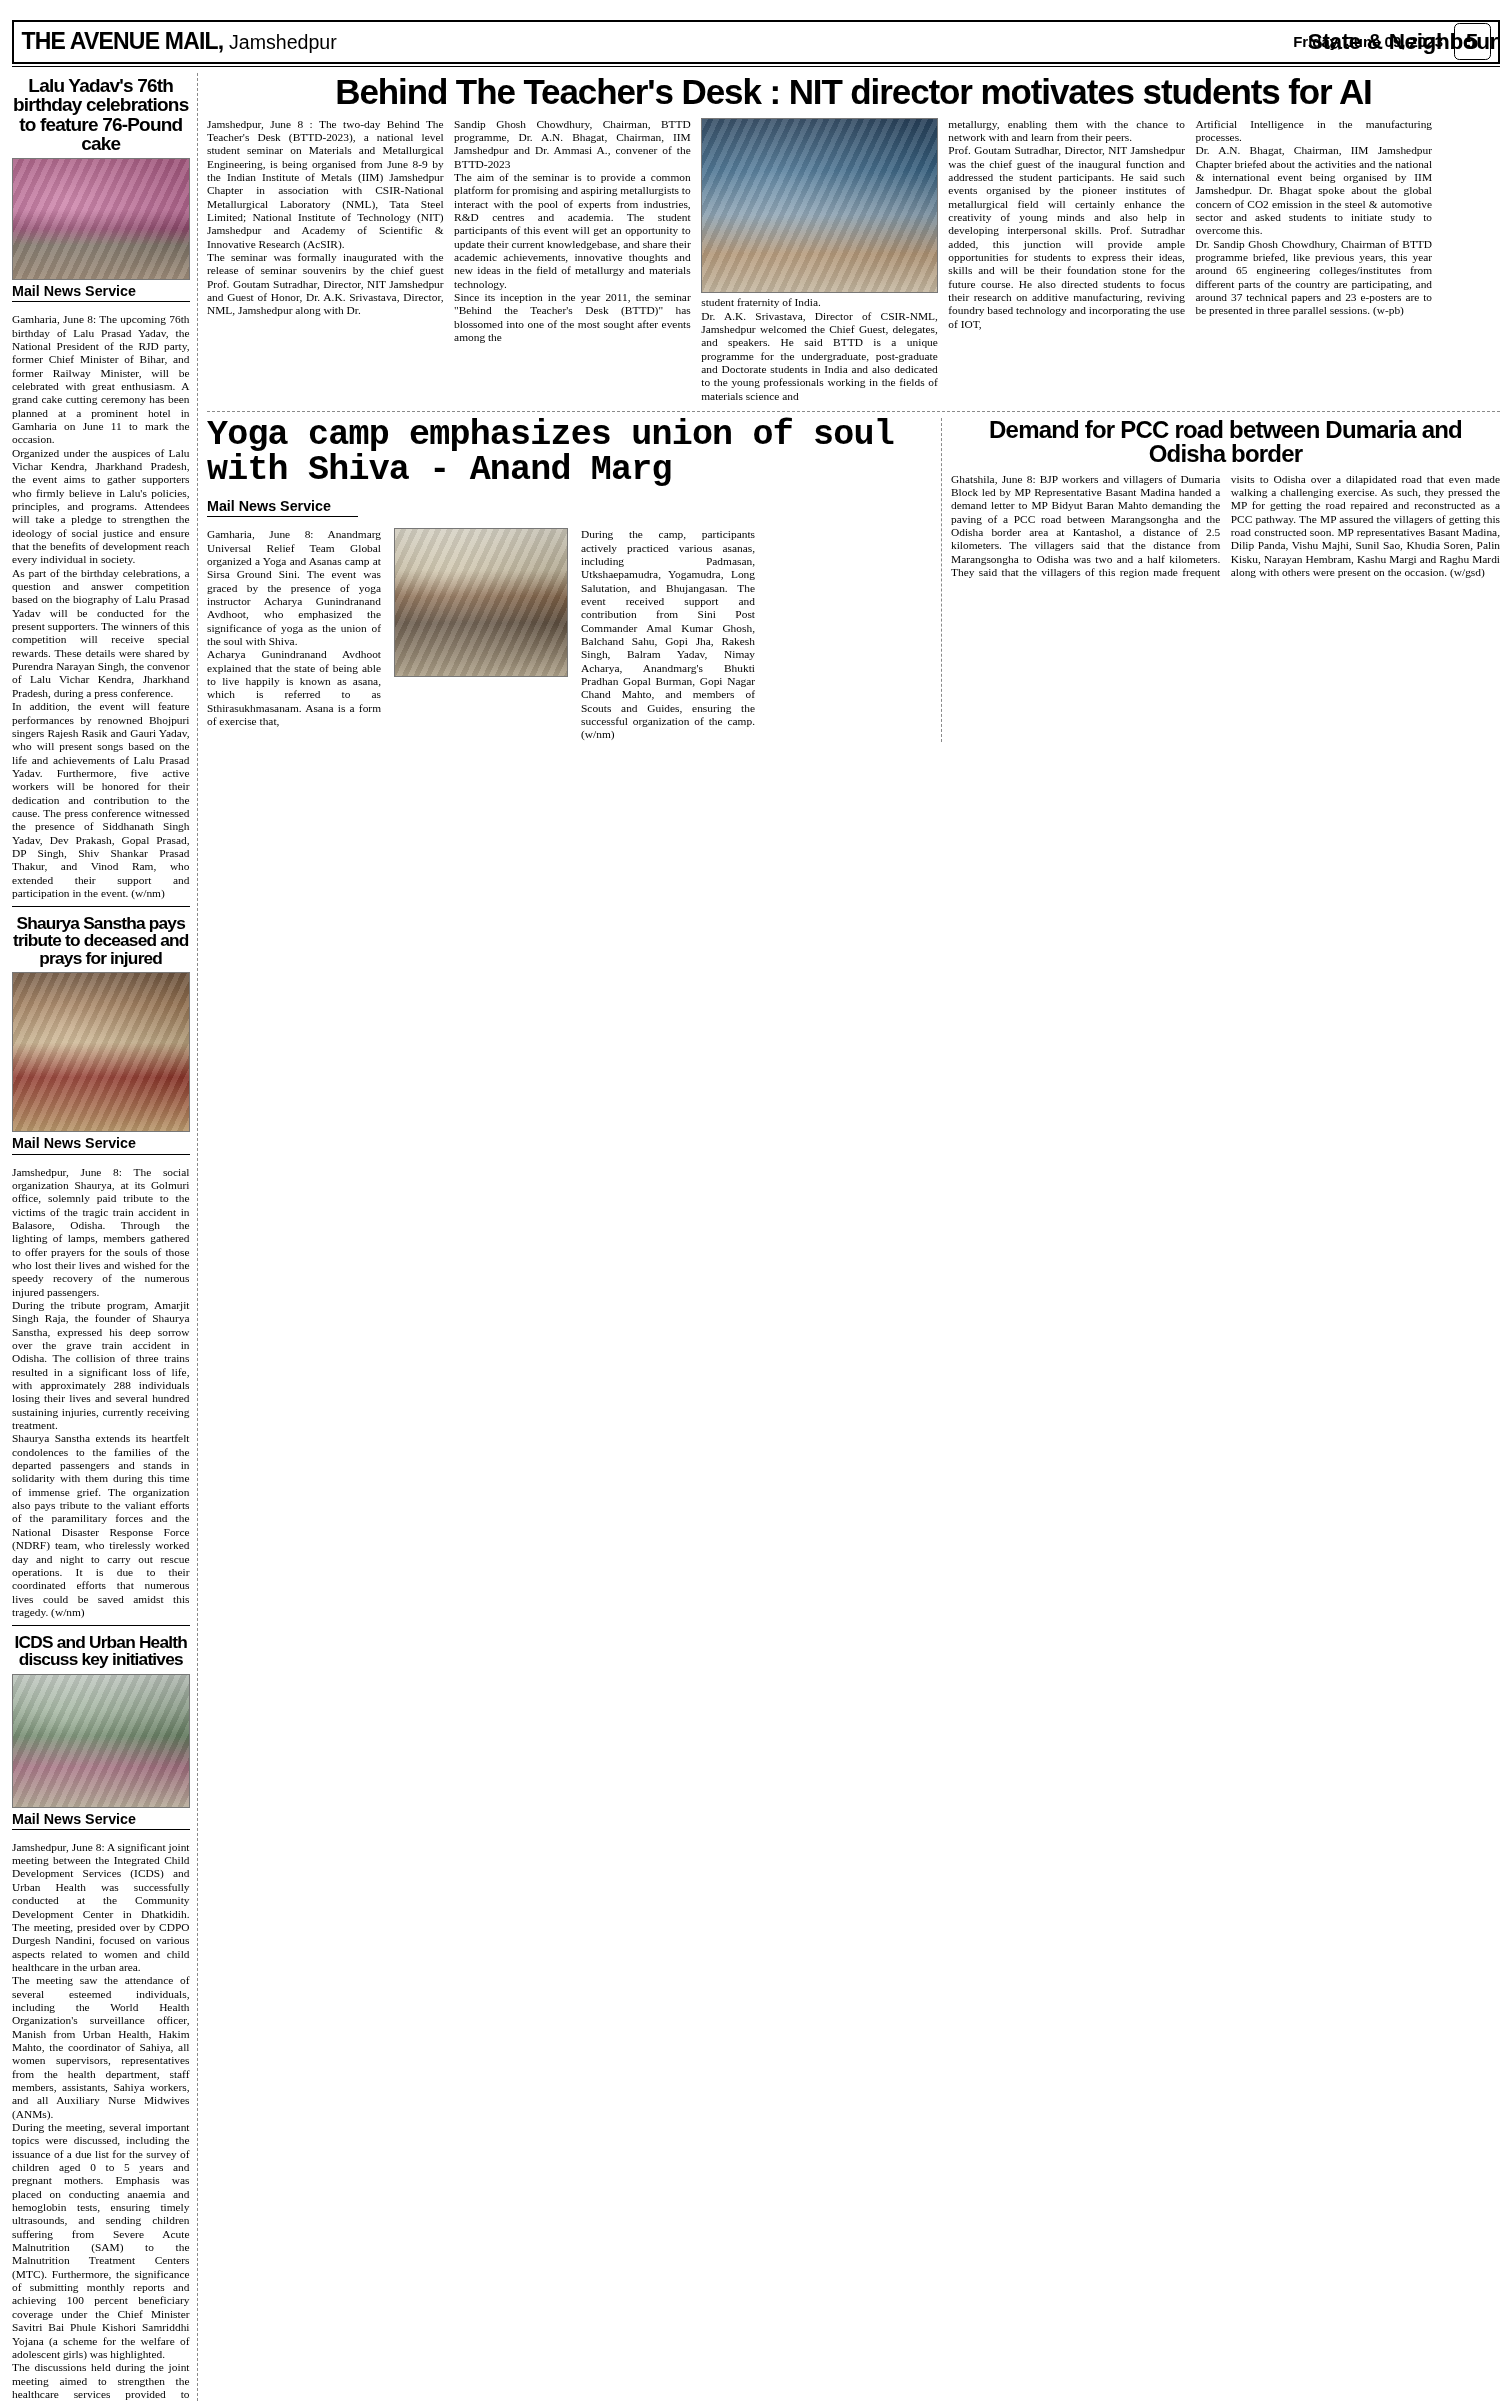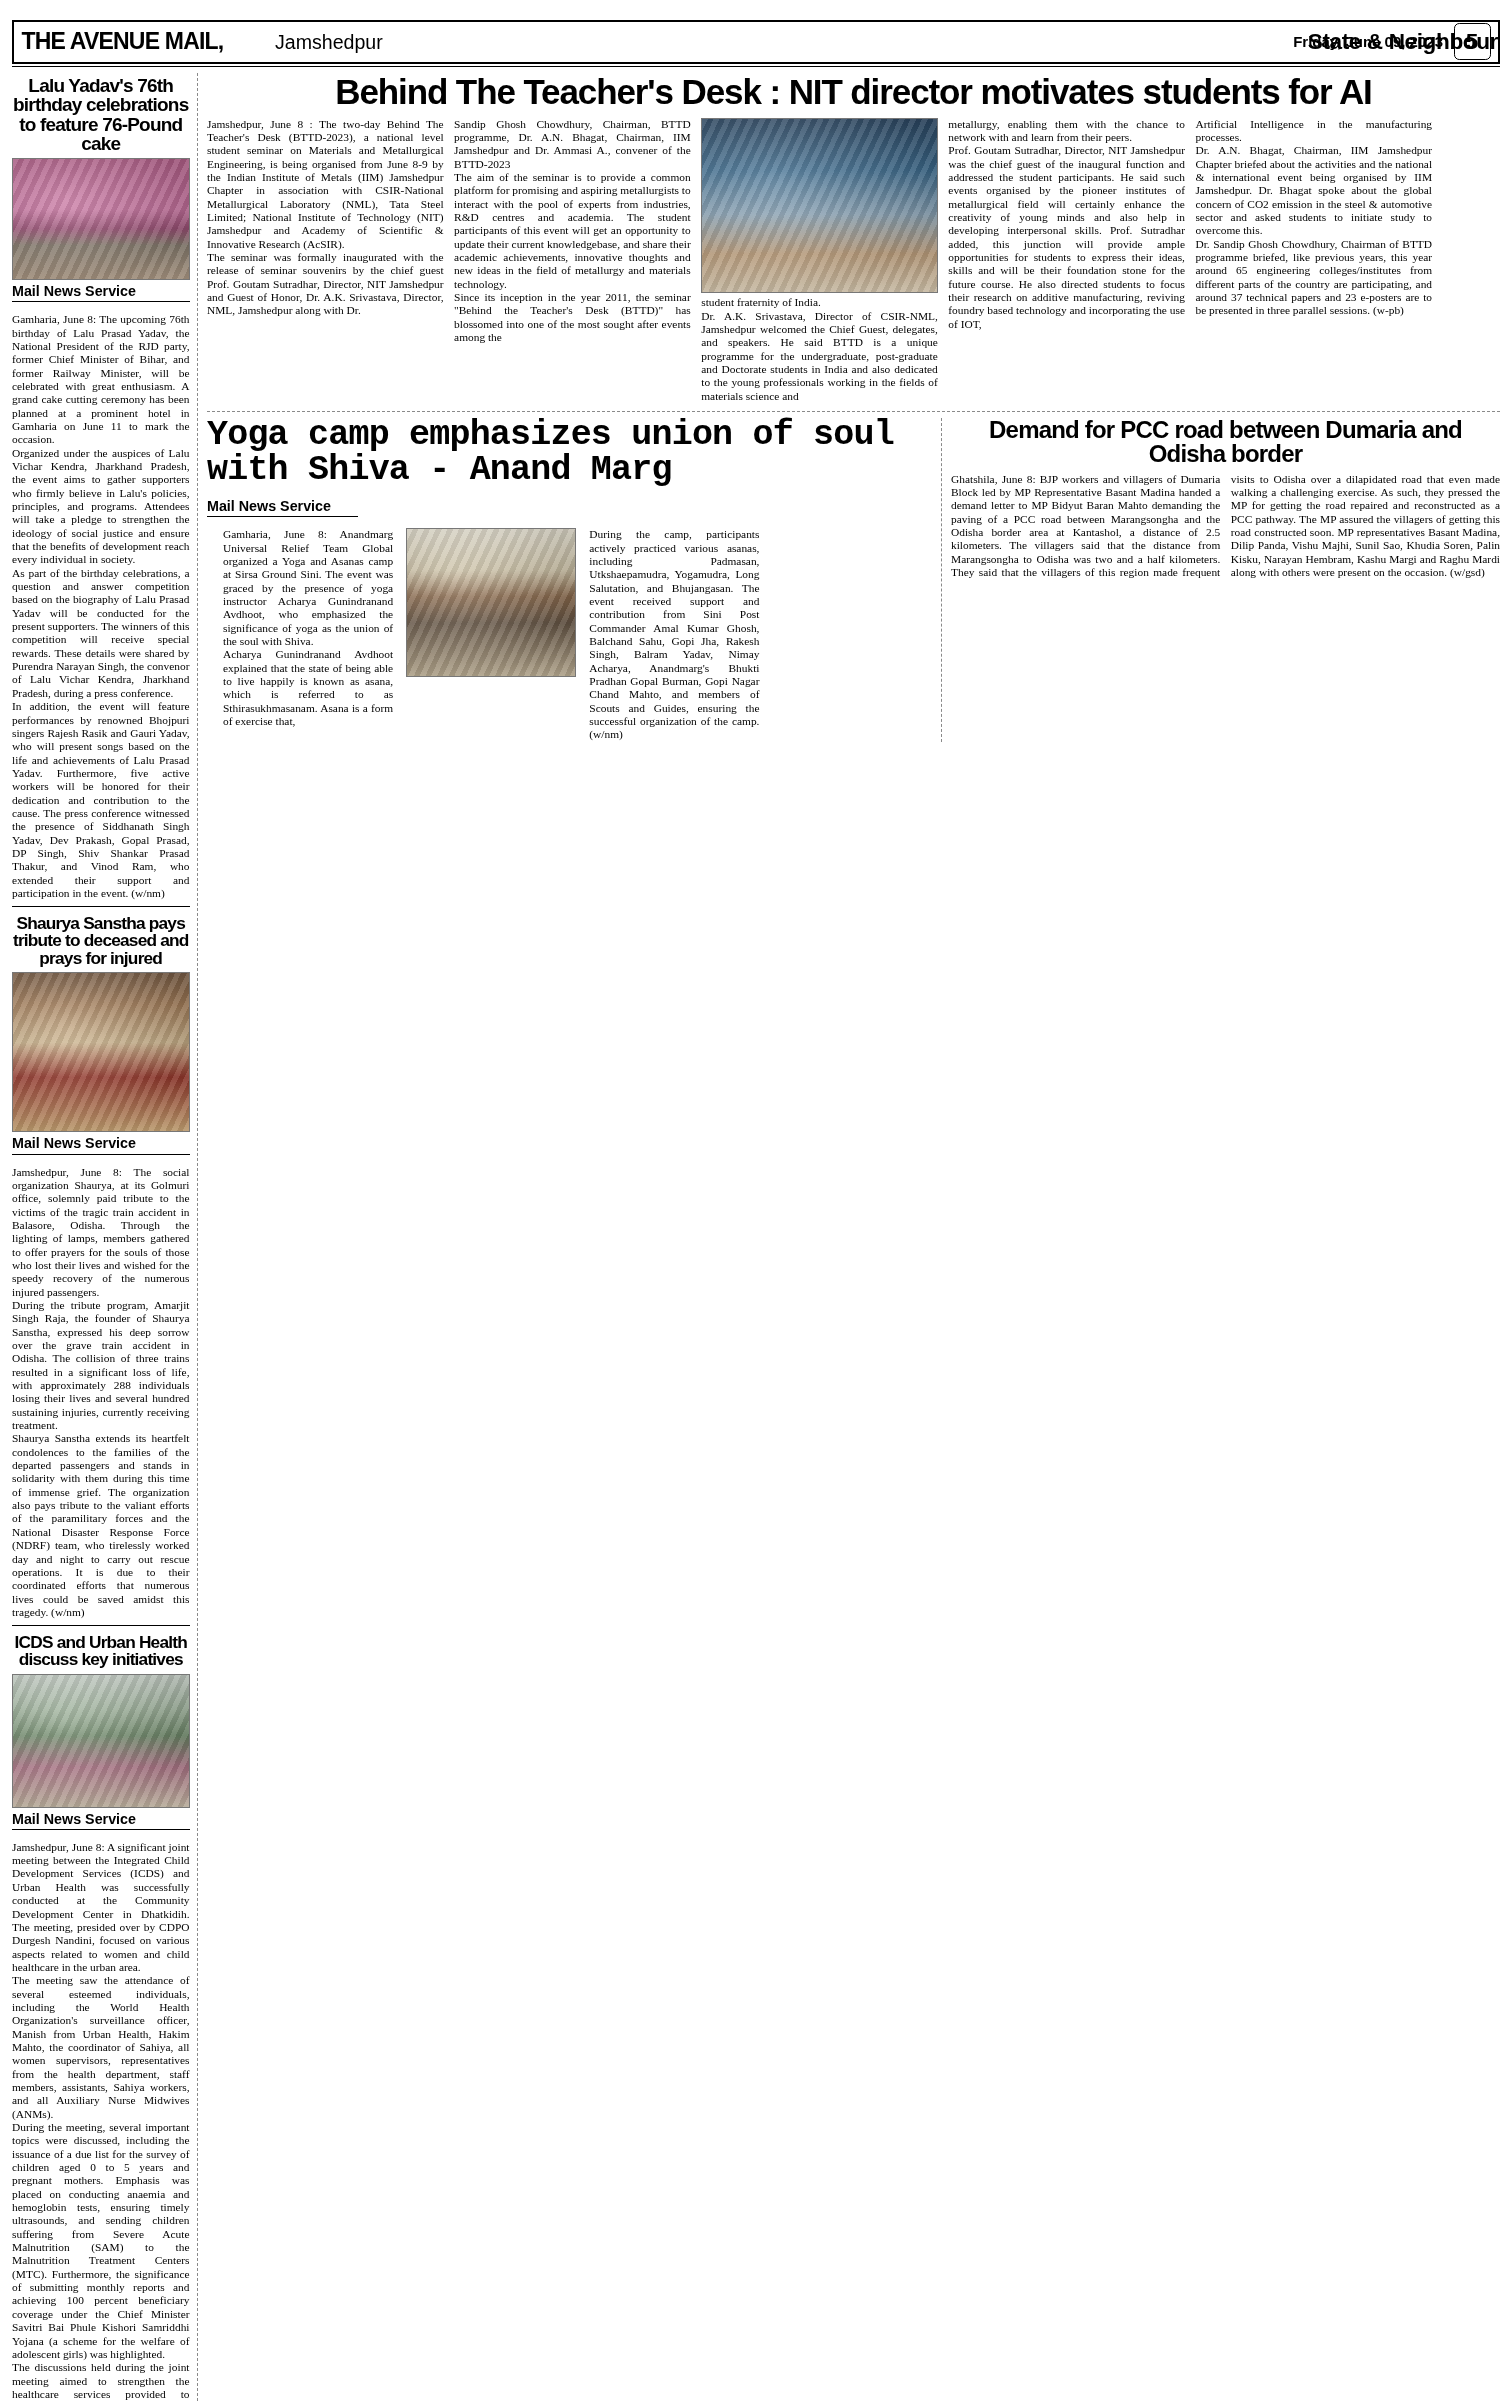"Jamshedpur" .mast-left .city { margin-left: 46px -> none }
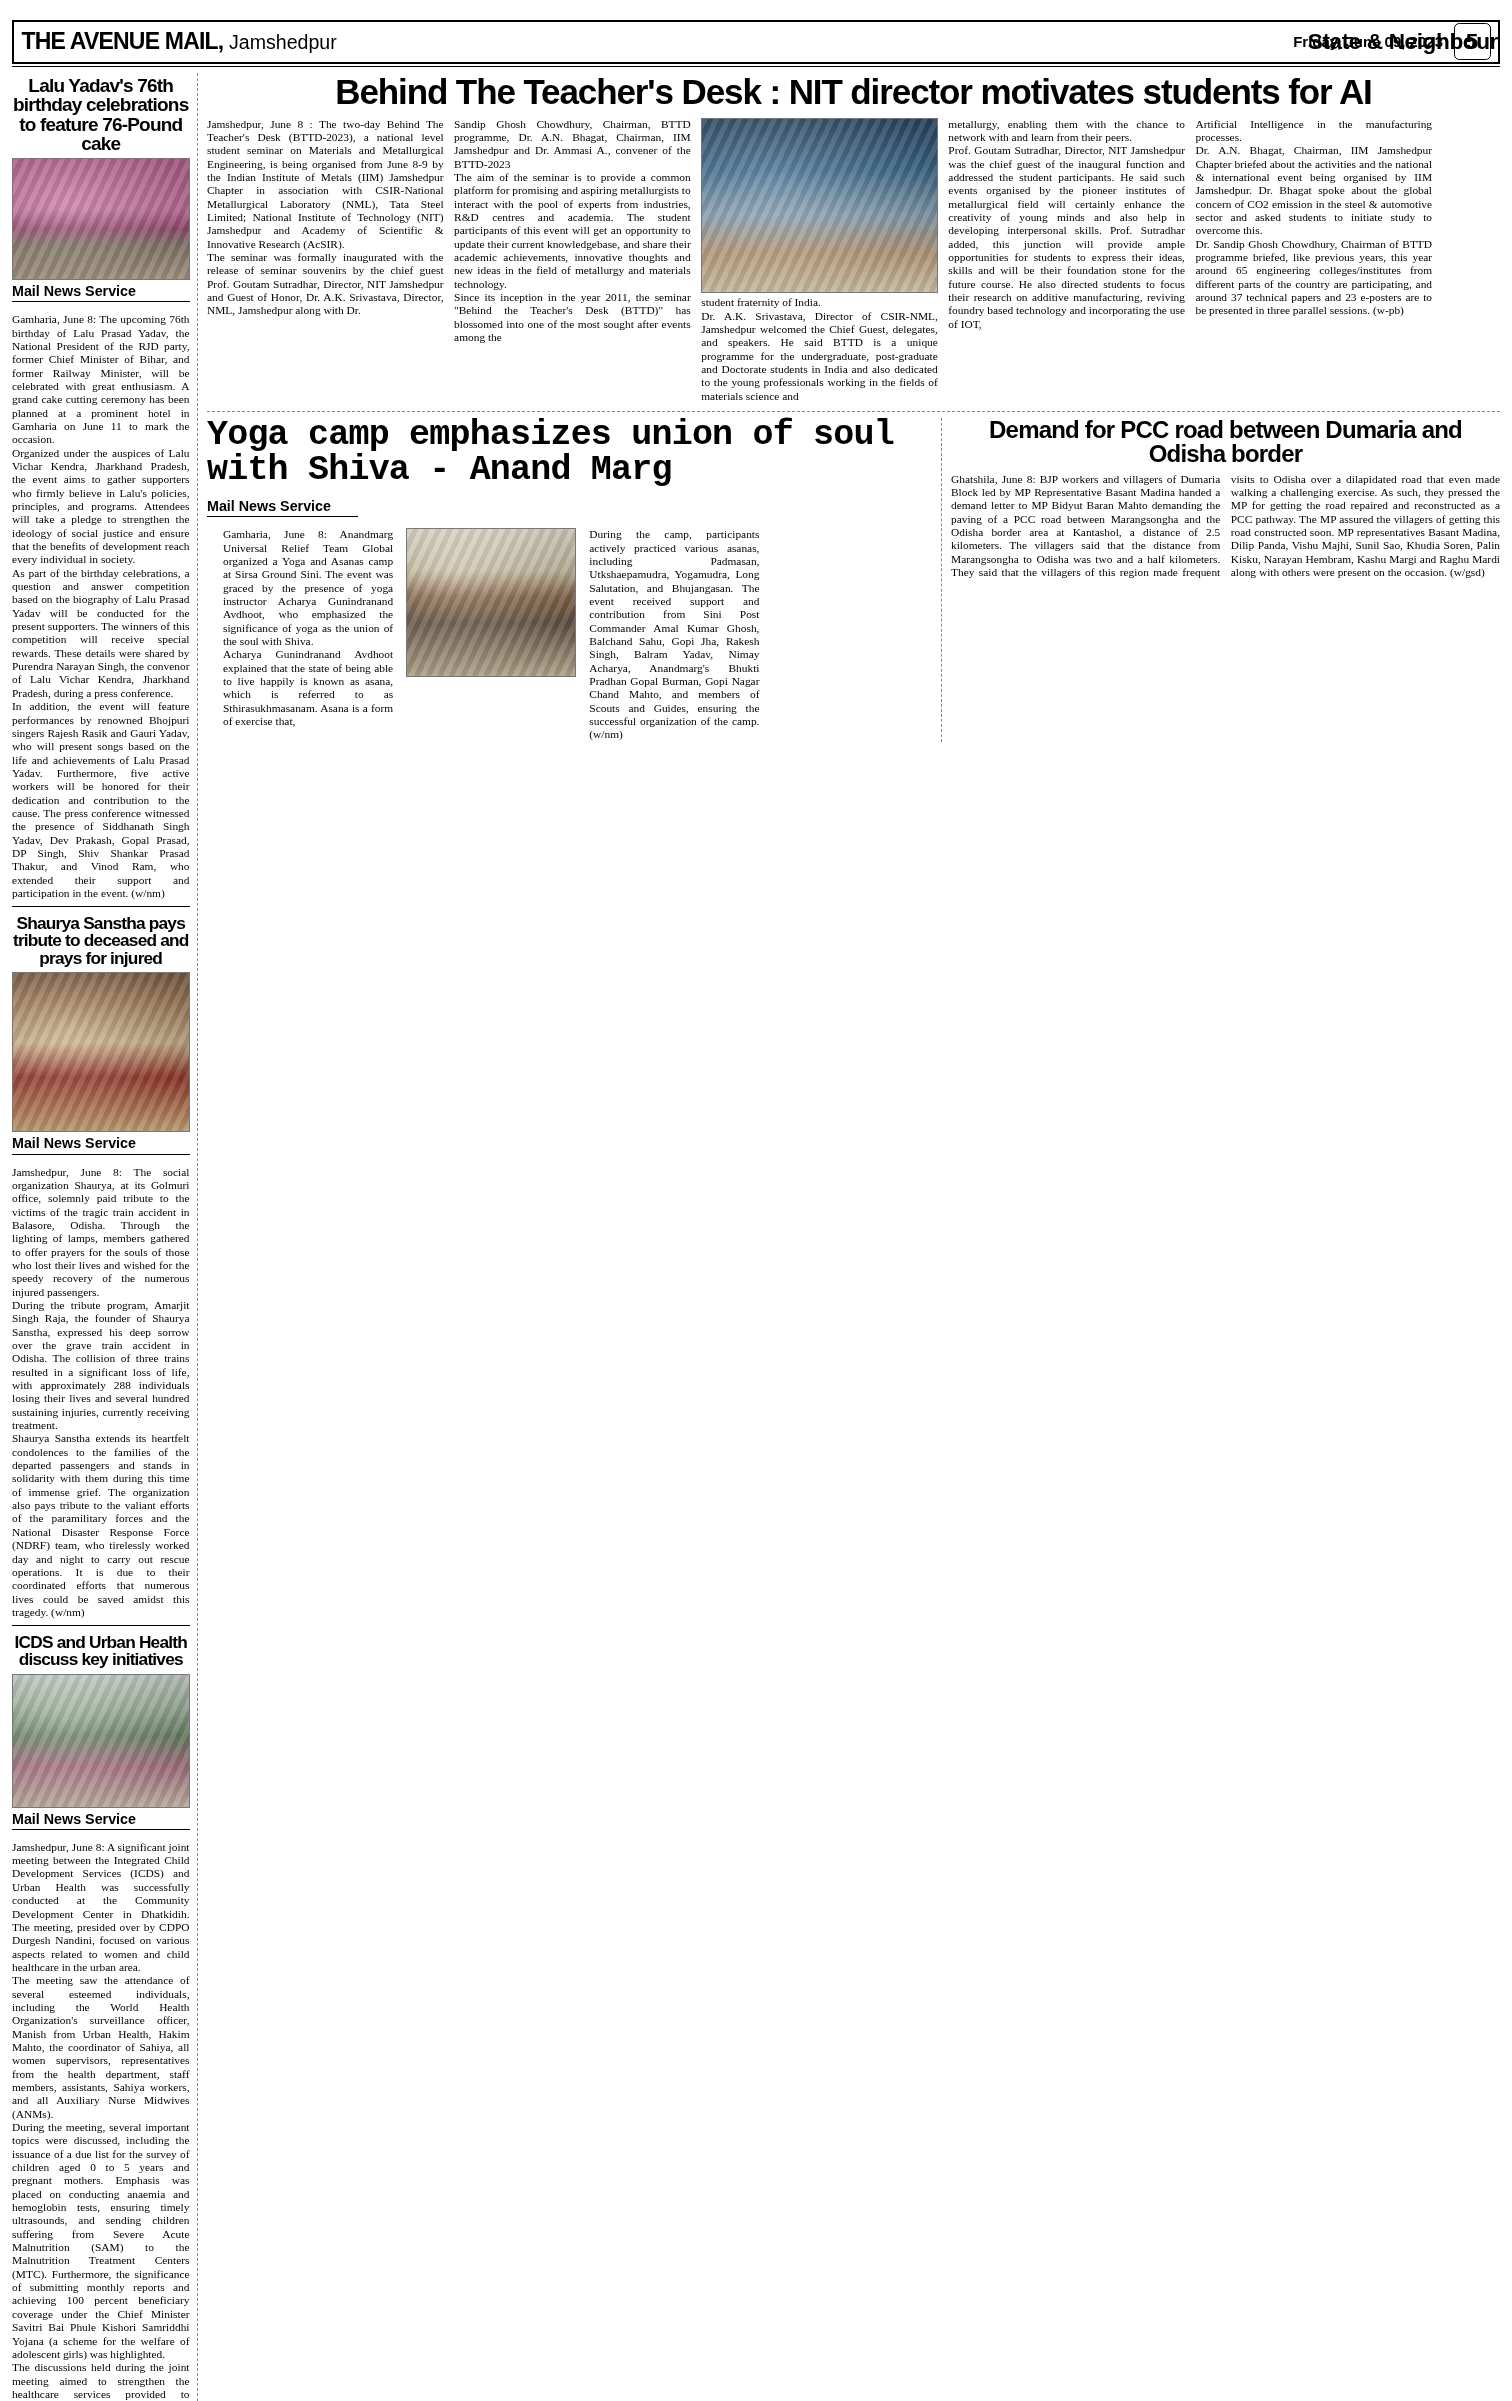"Gamharia, June 8: Anandmarg Universal" div { margin-left: 16px -> none }
